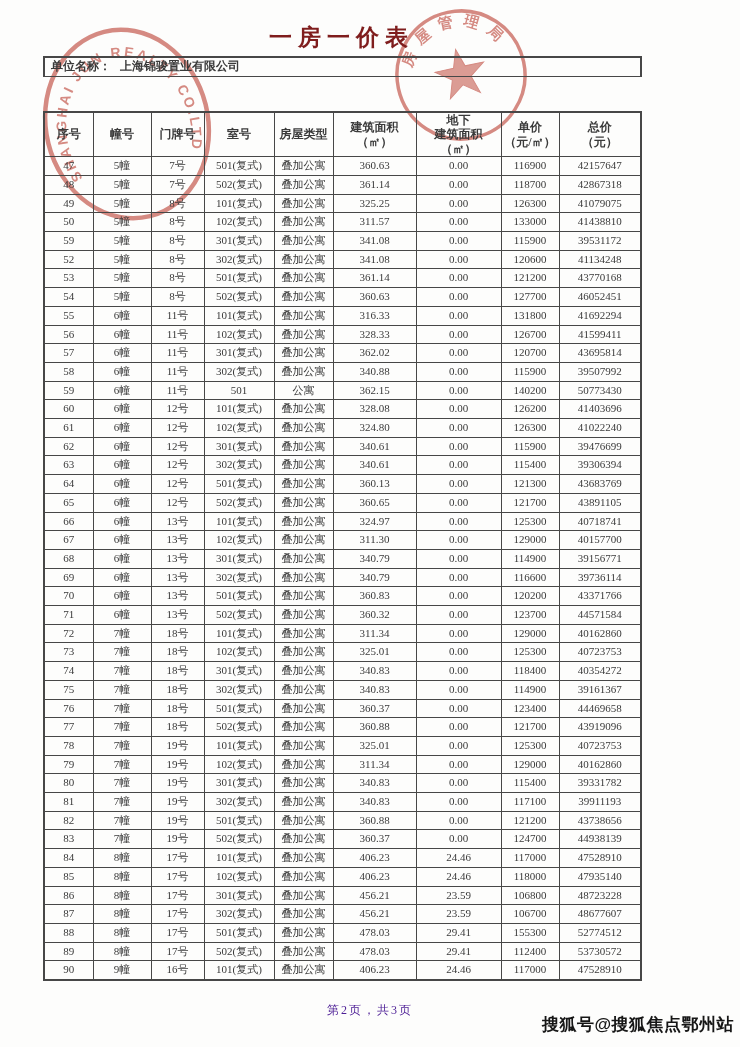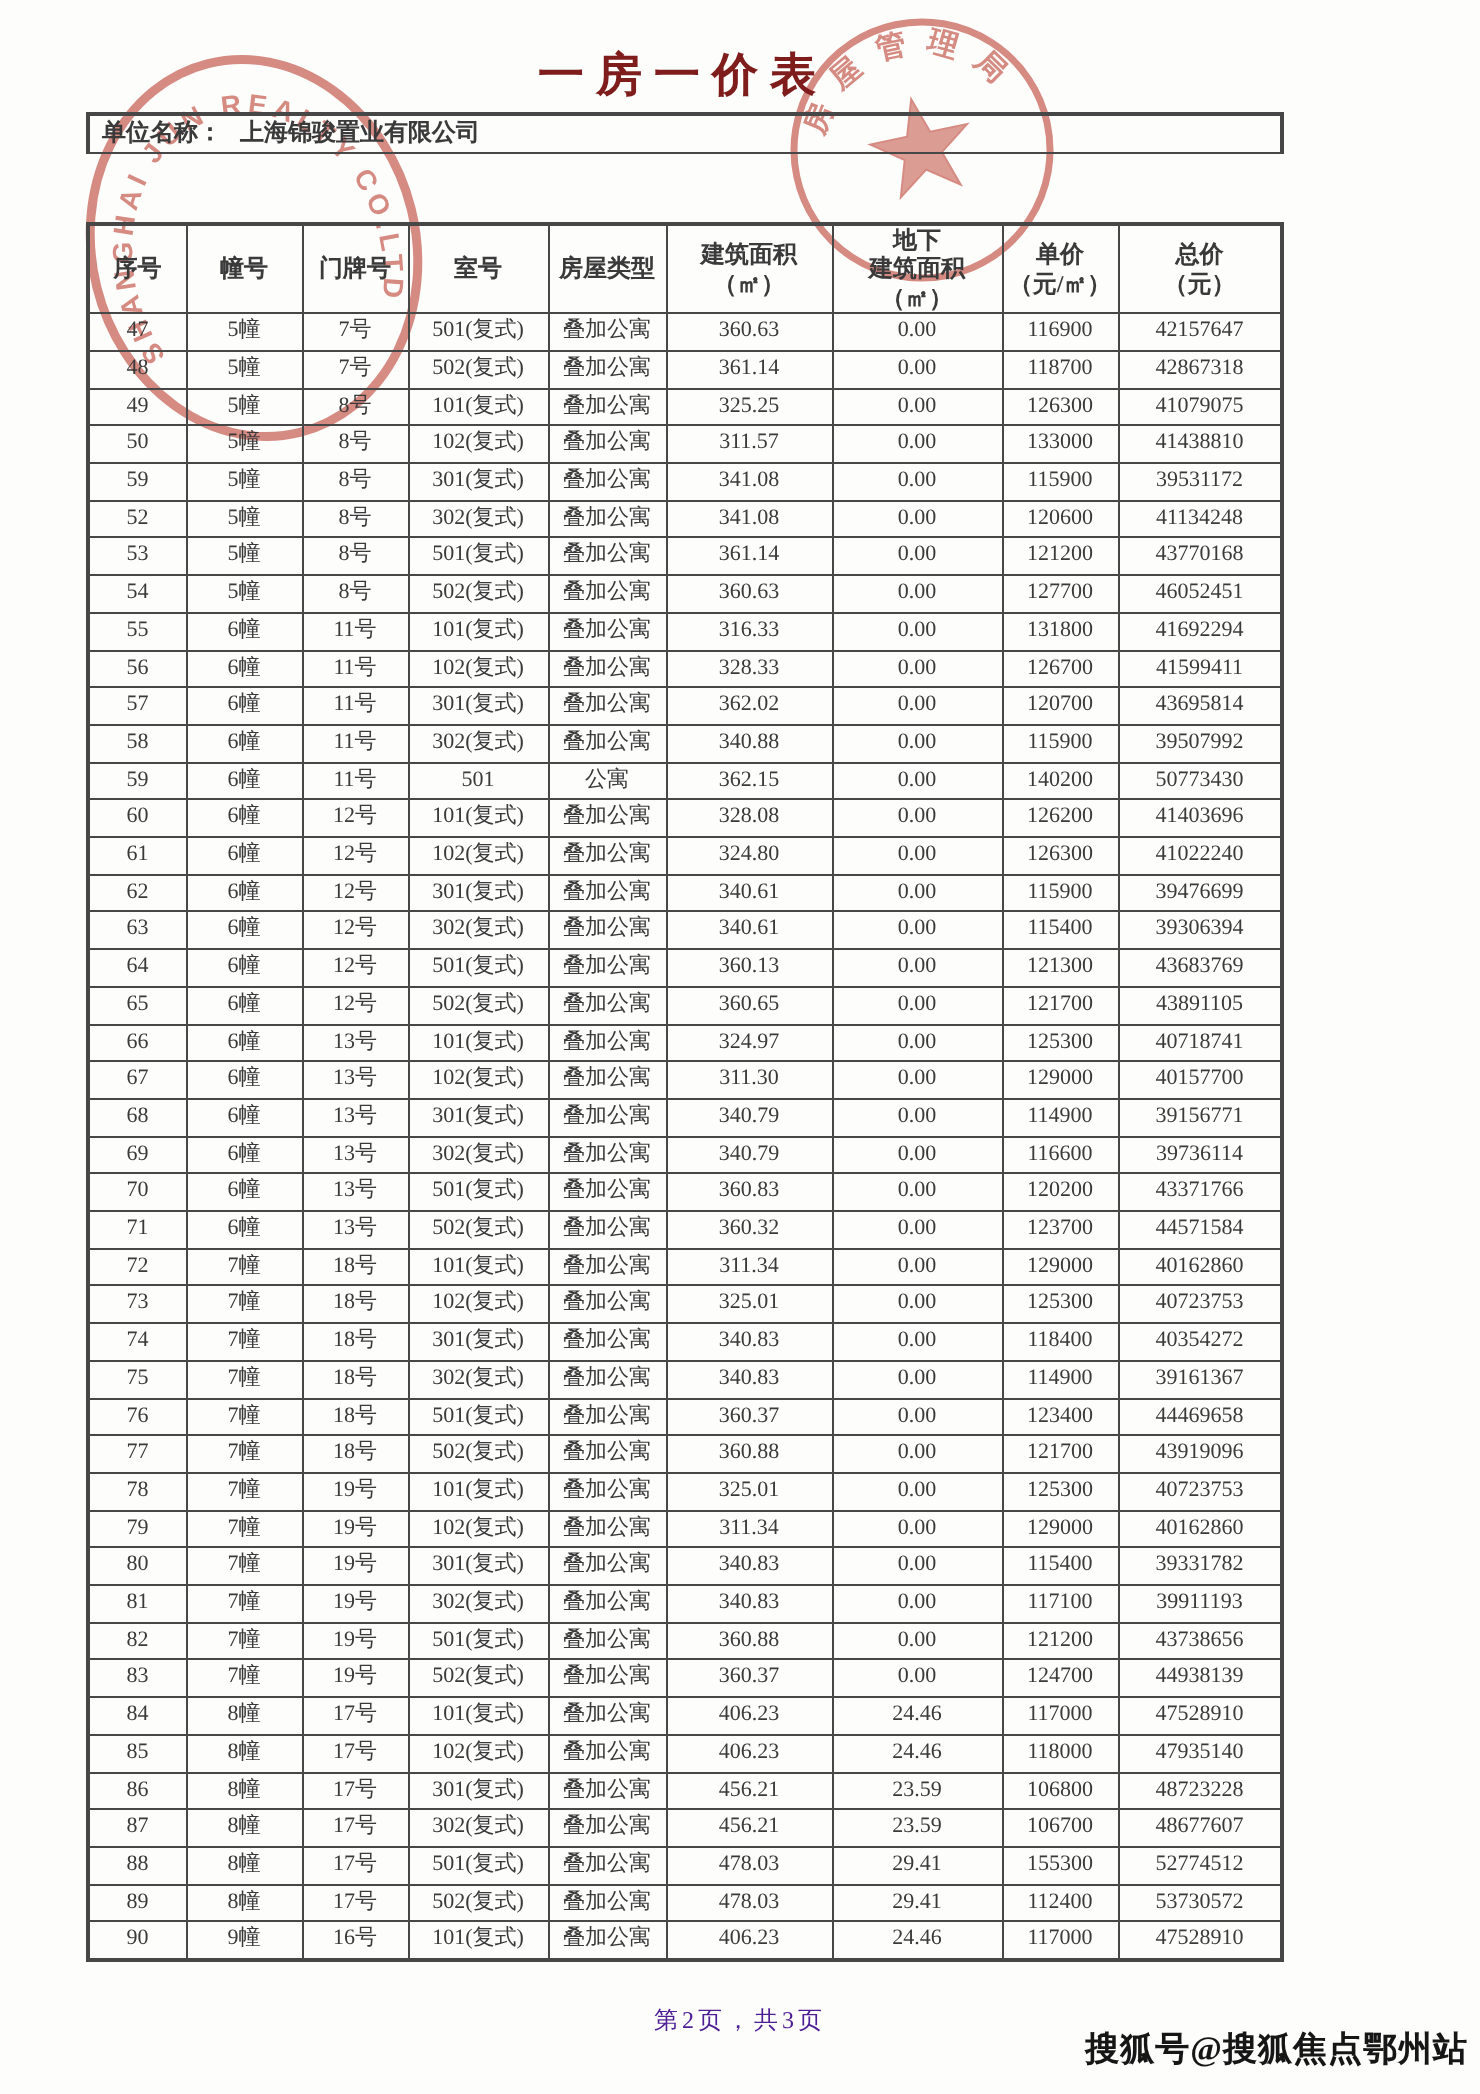"搜狐号@搜狐焦点鄂州站" .watermark { font-family: Liberation Serif, serif -> Liberation Sans, sans-serif }
